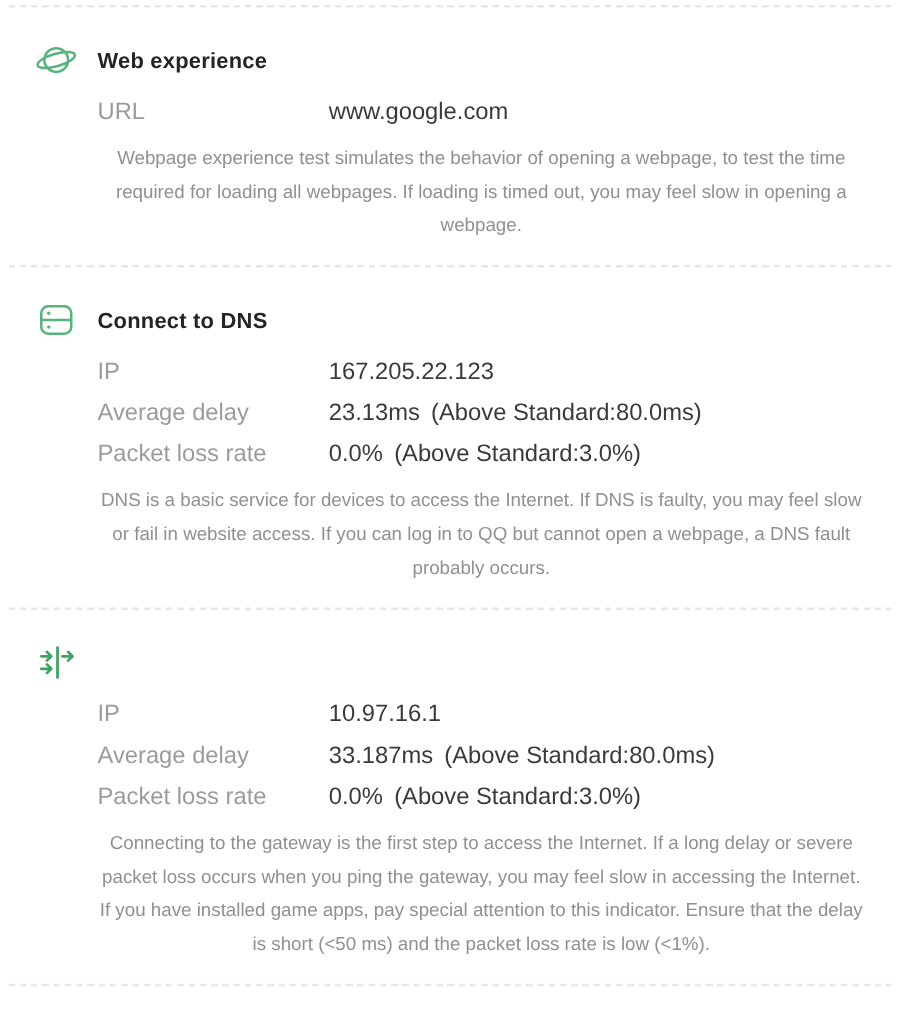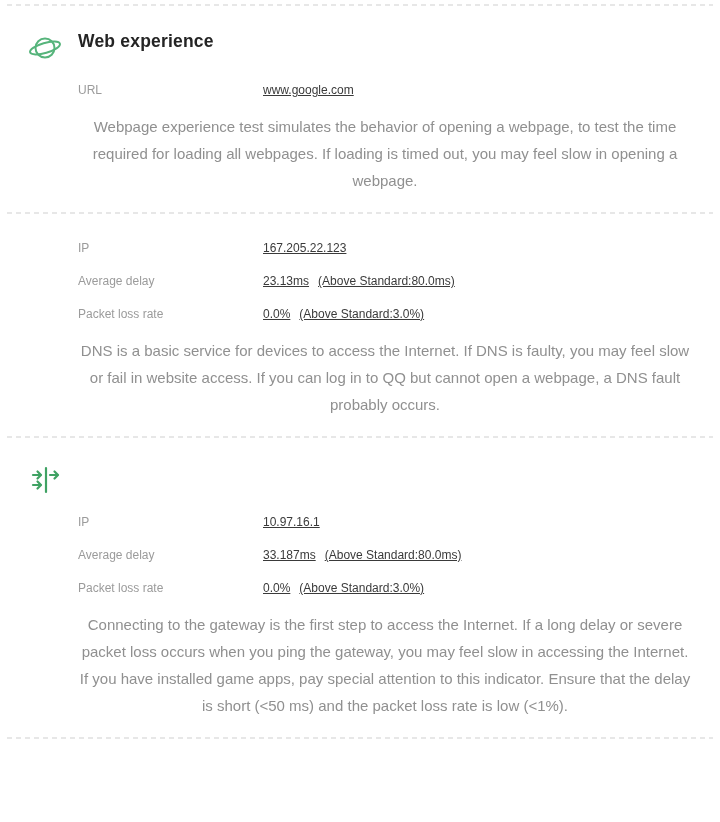"Web experience" .sec-header { align-items: flex-start -> center }
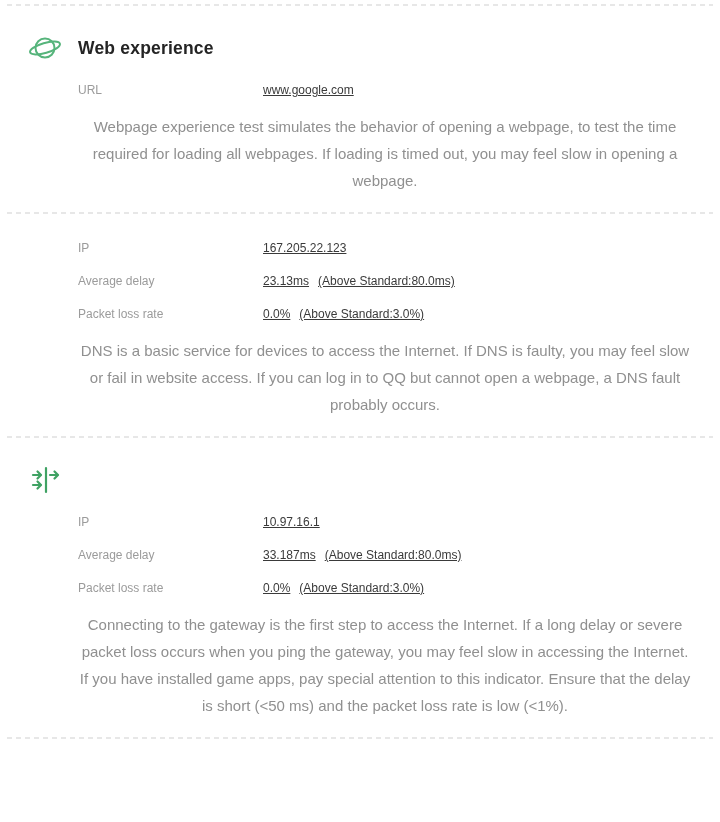"URL" .row { font-size: 12px -> 19px }
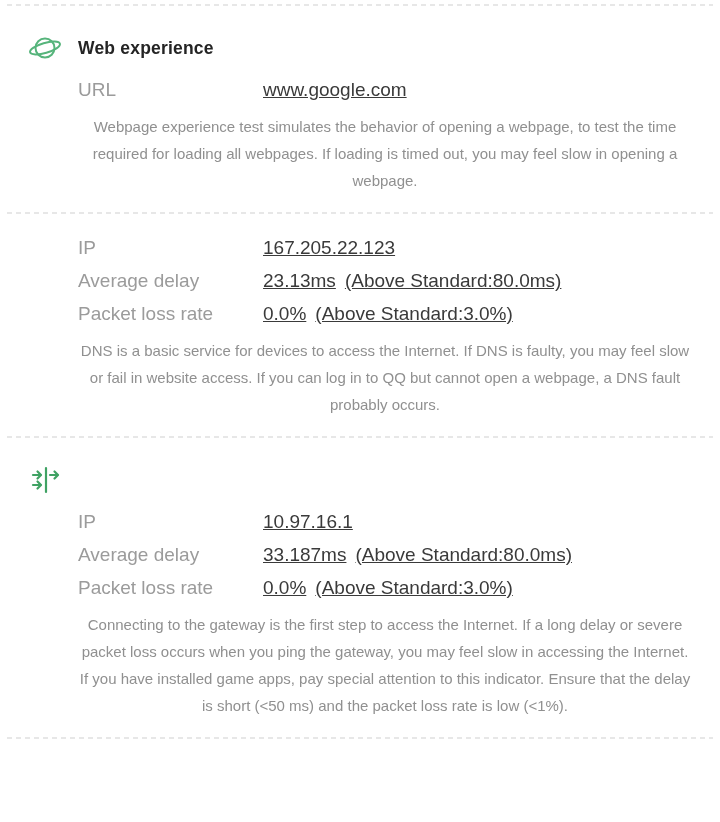"www.google.com" .row .value { text-decoration: underline -> none }
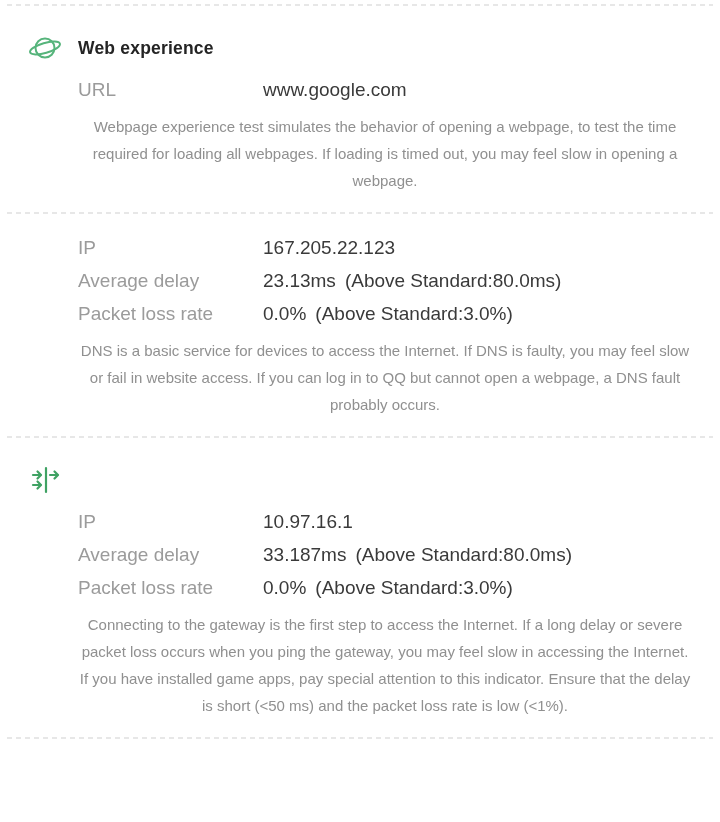"Connect to DNS" div.sec-header { html: none -> <div> <span> <svg> <rect></rect> <line></line> <circle></circle> <circle></circle> </svg> </span> <h2>Connect to DNS</h2> </div> }
